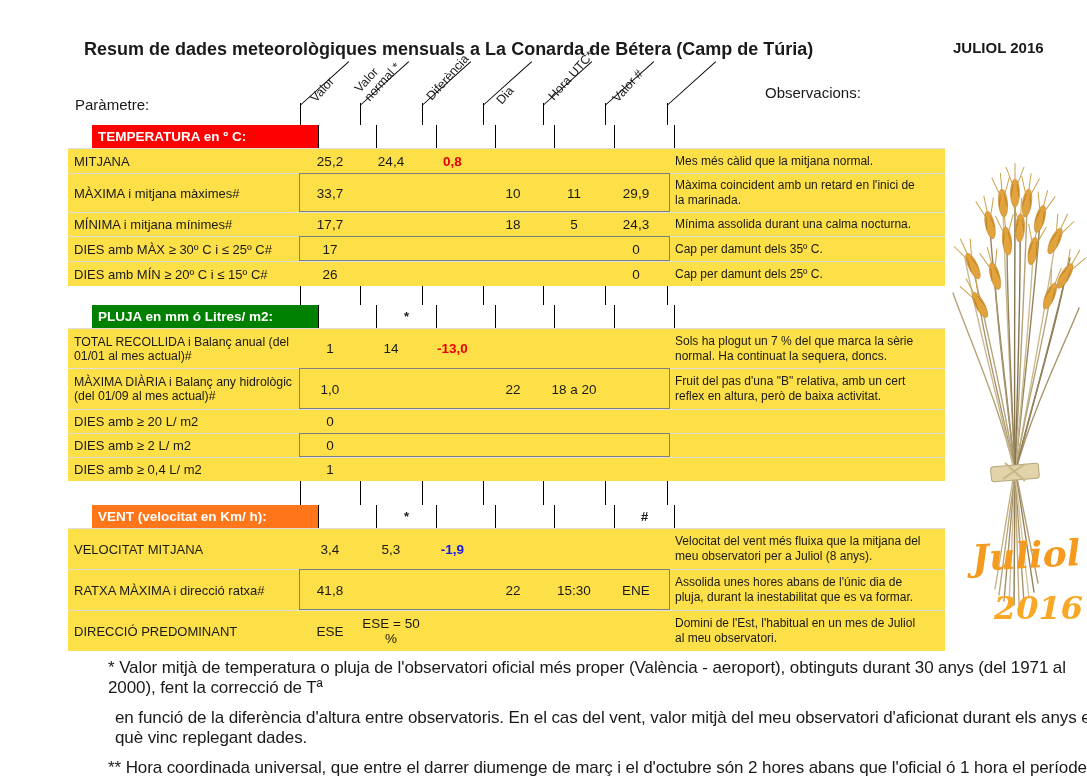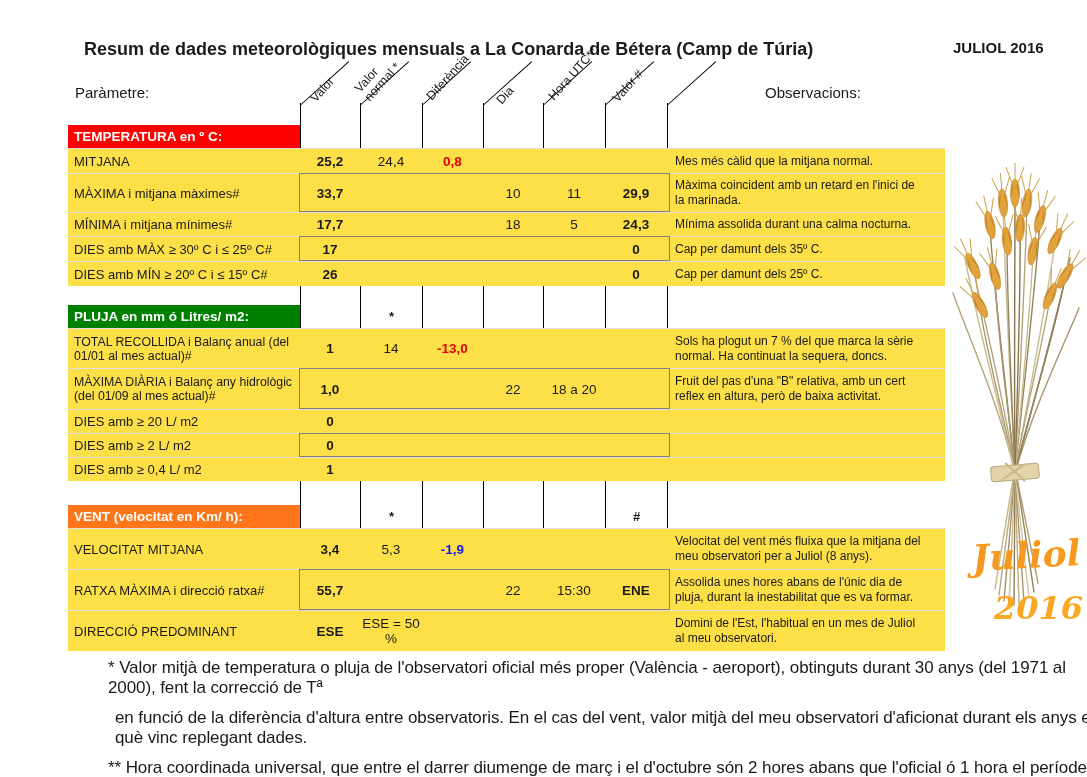"Paràmetre:" .parametre { top: 84px -> 96px }
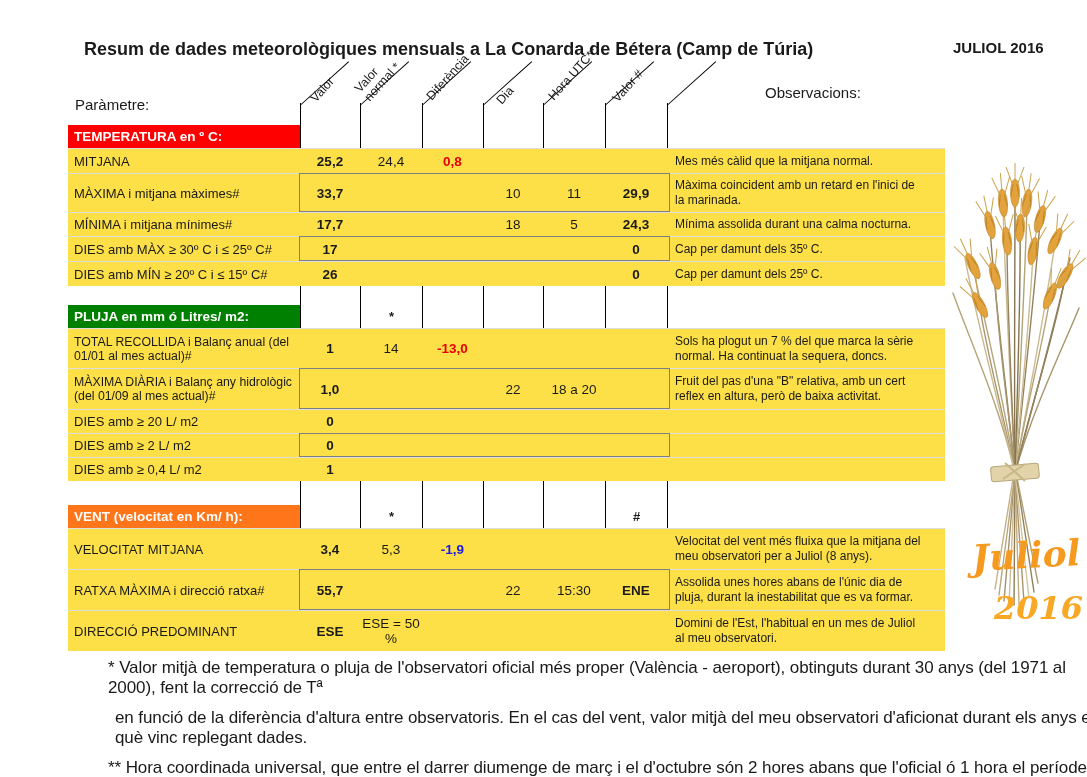"TEMPERATURA en º C:" .shead { margin-left: none -> 24px }
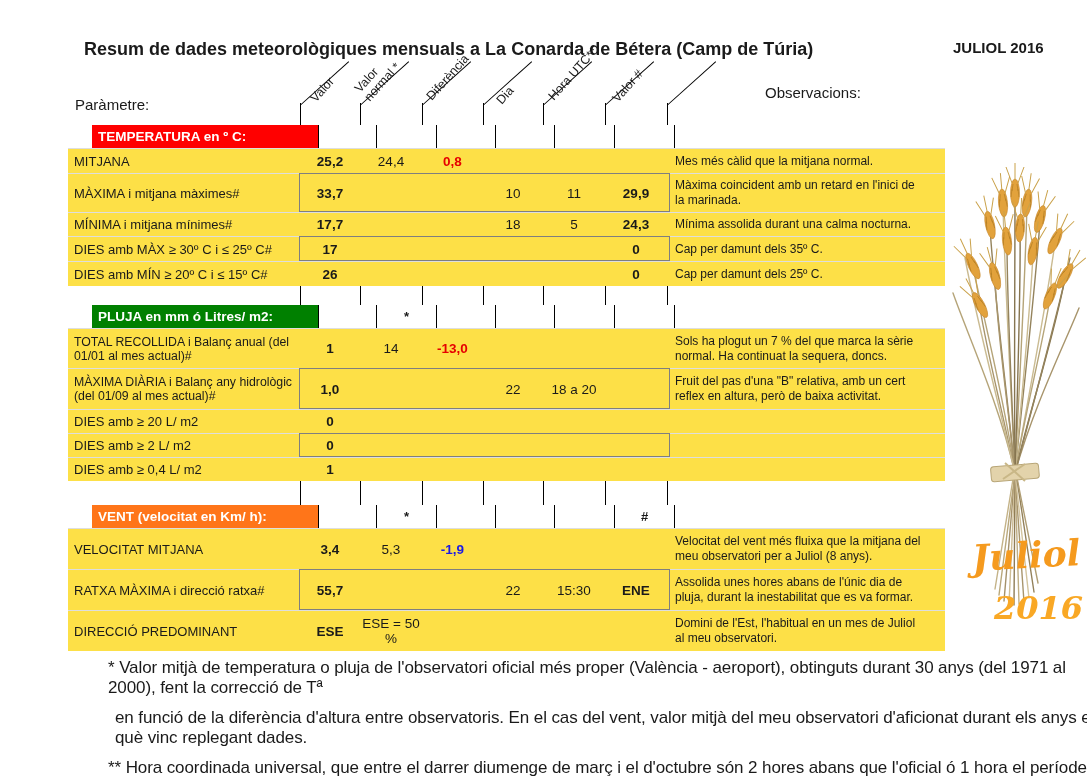"25,2" .b { font-weight: bold -> normal }
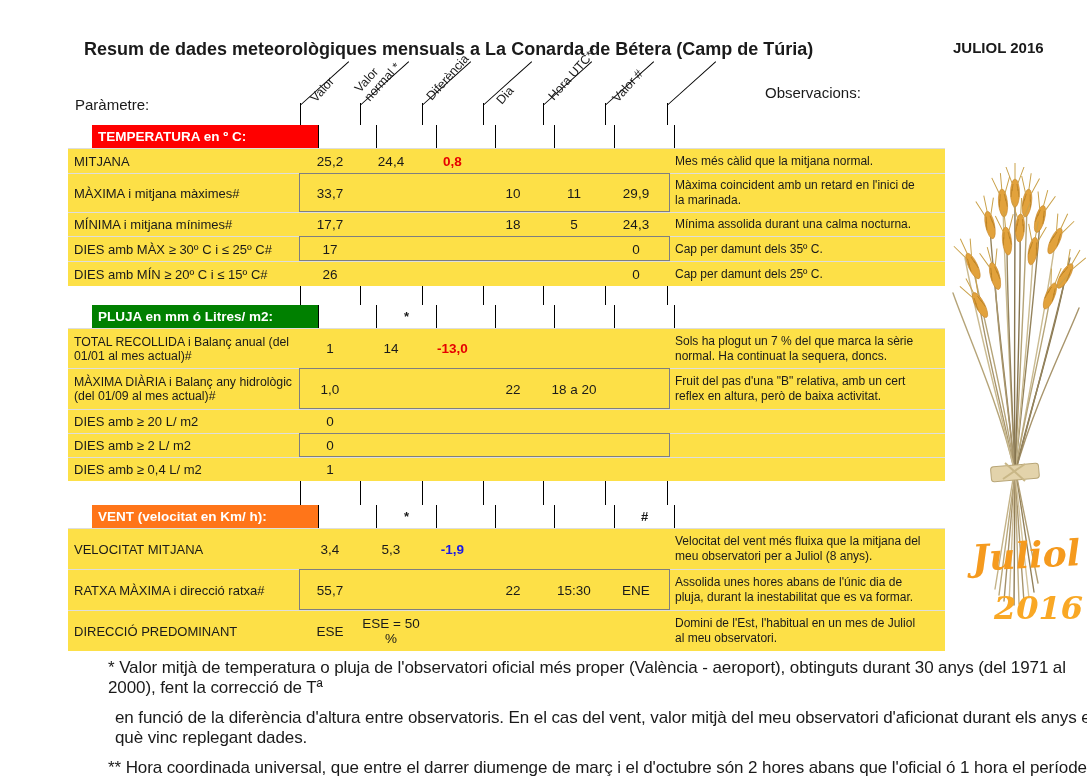"55,7" div.c { text: 55,7 -> 41,8 }
